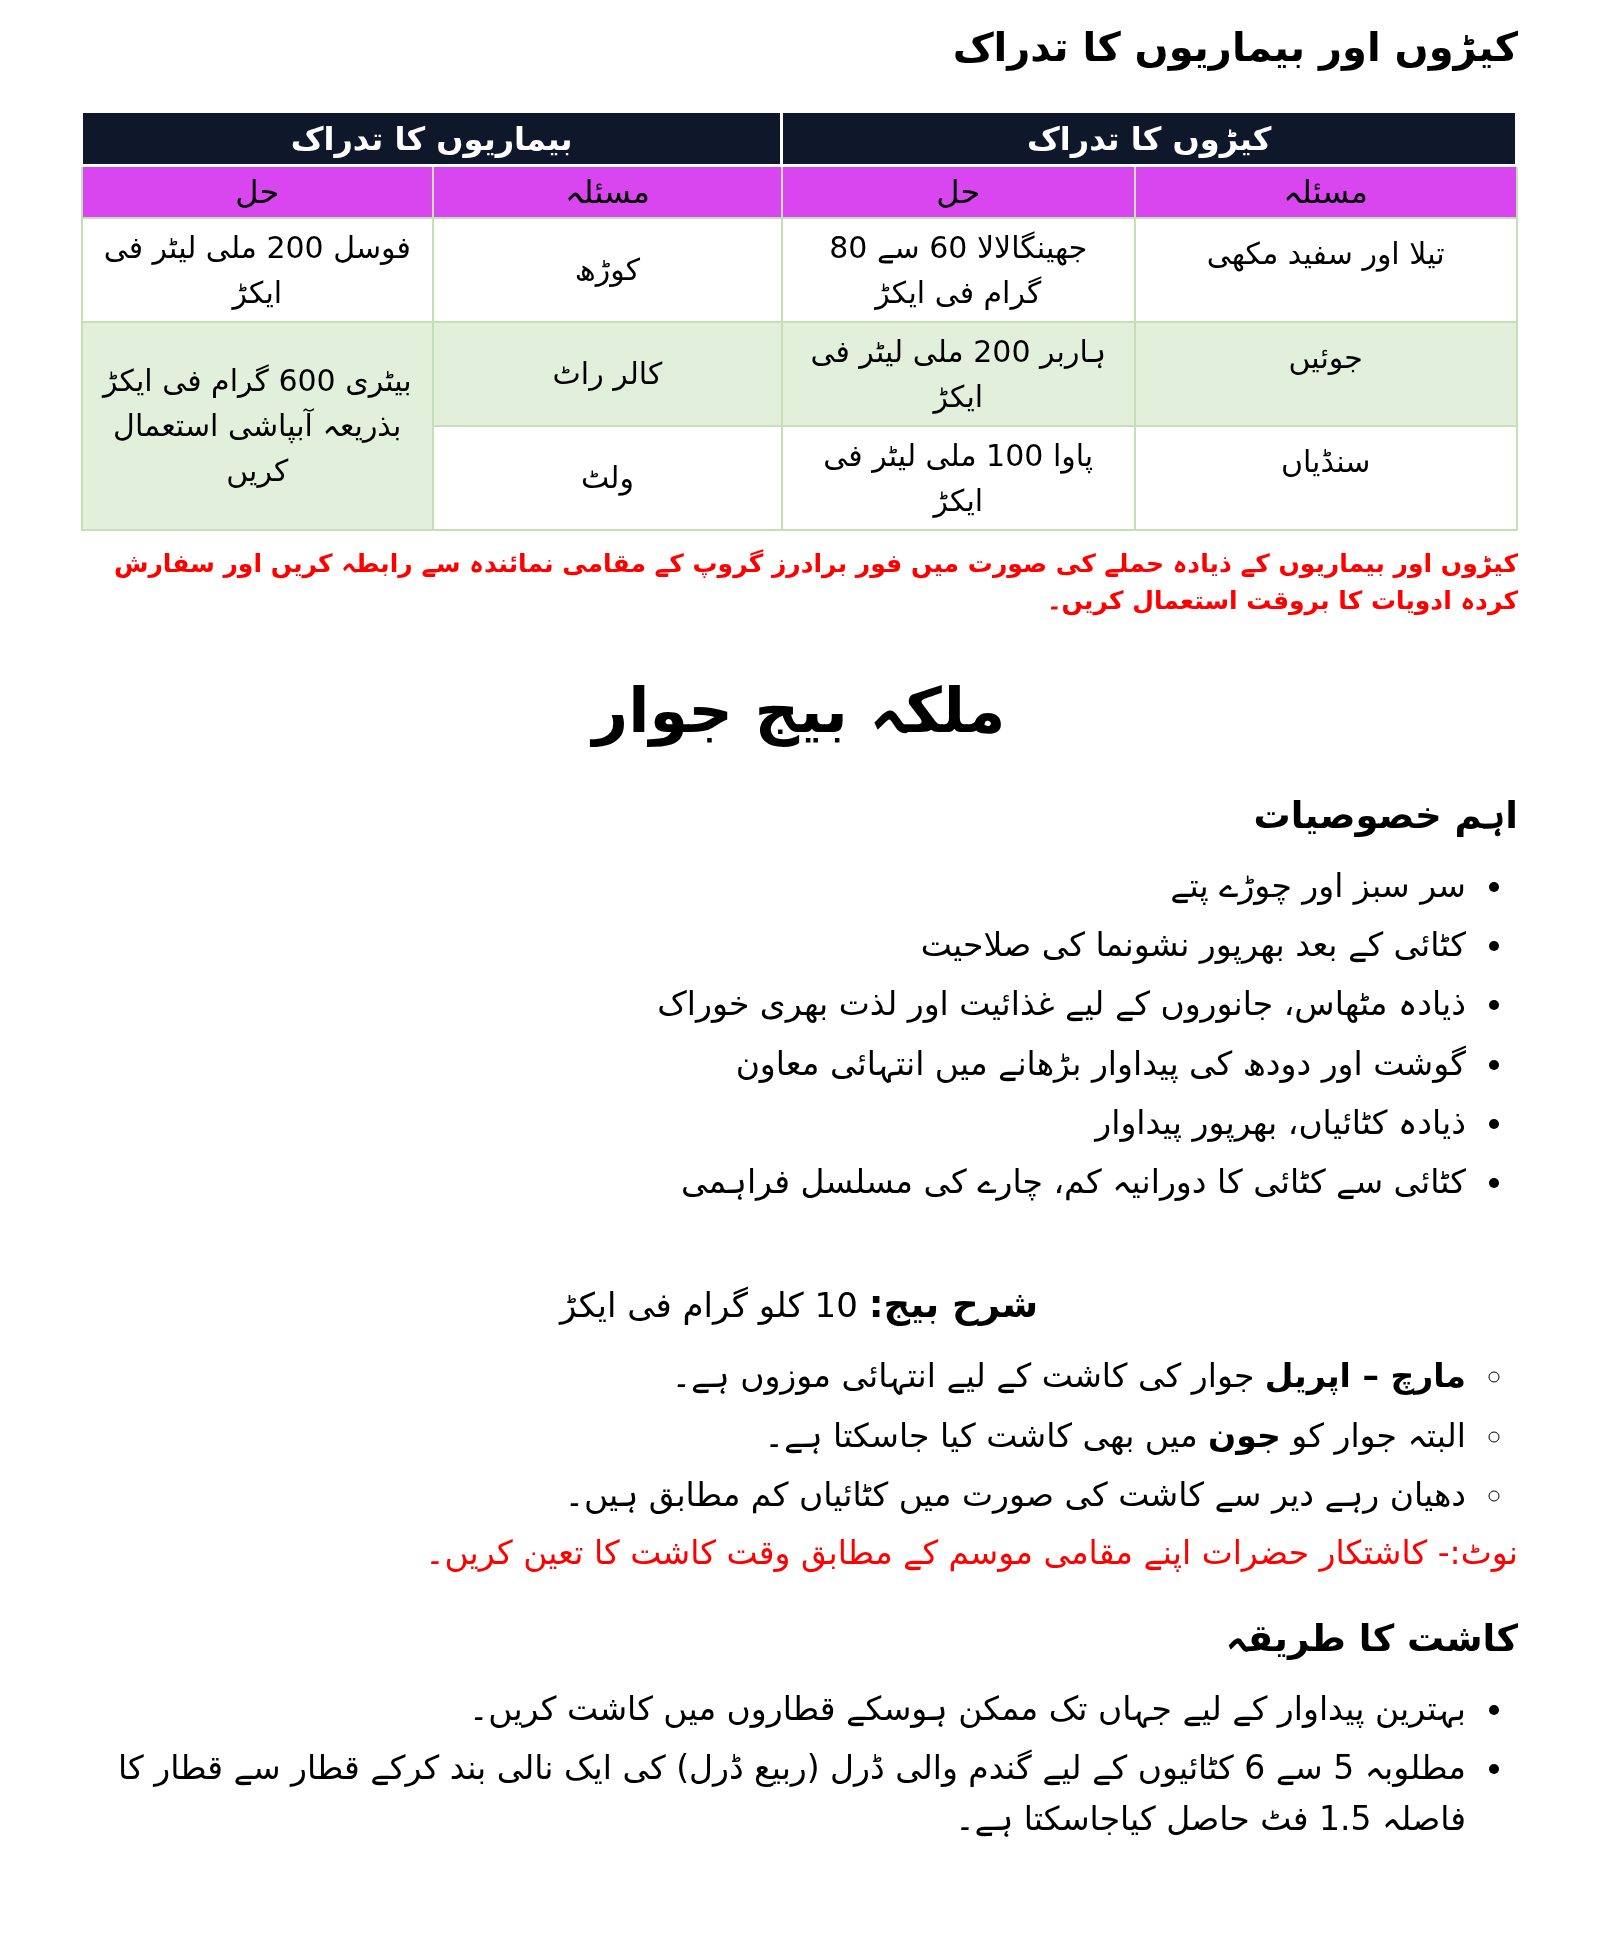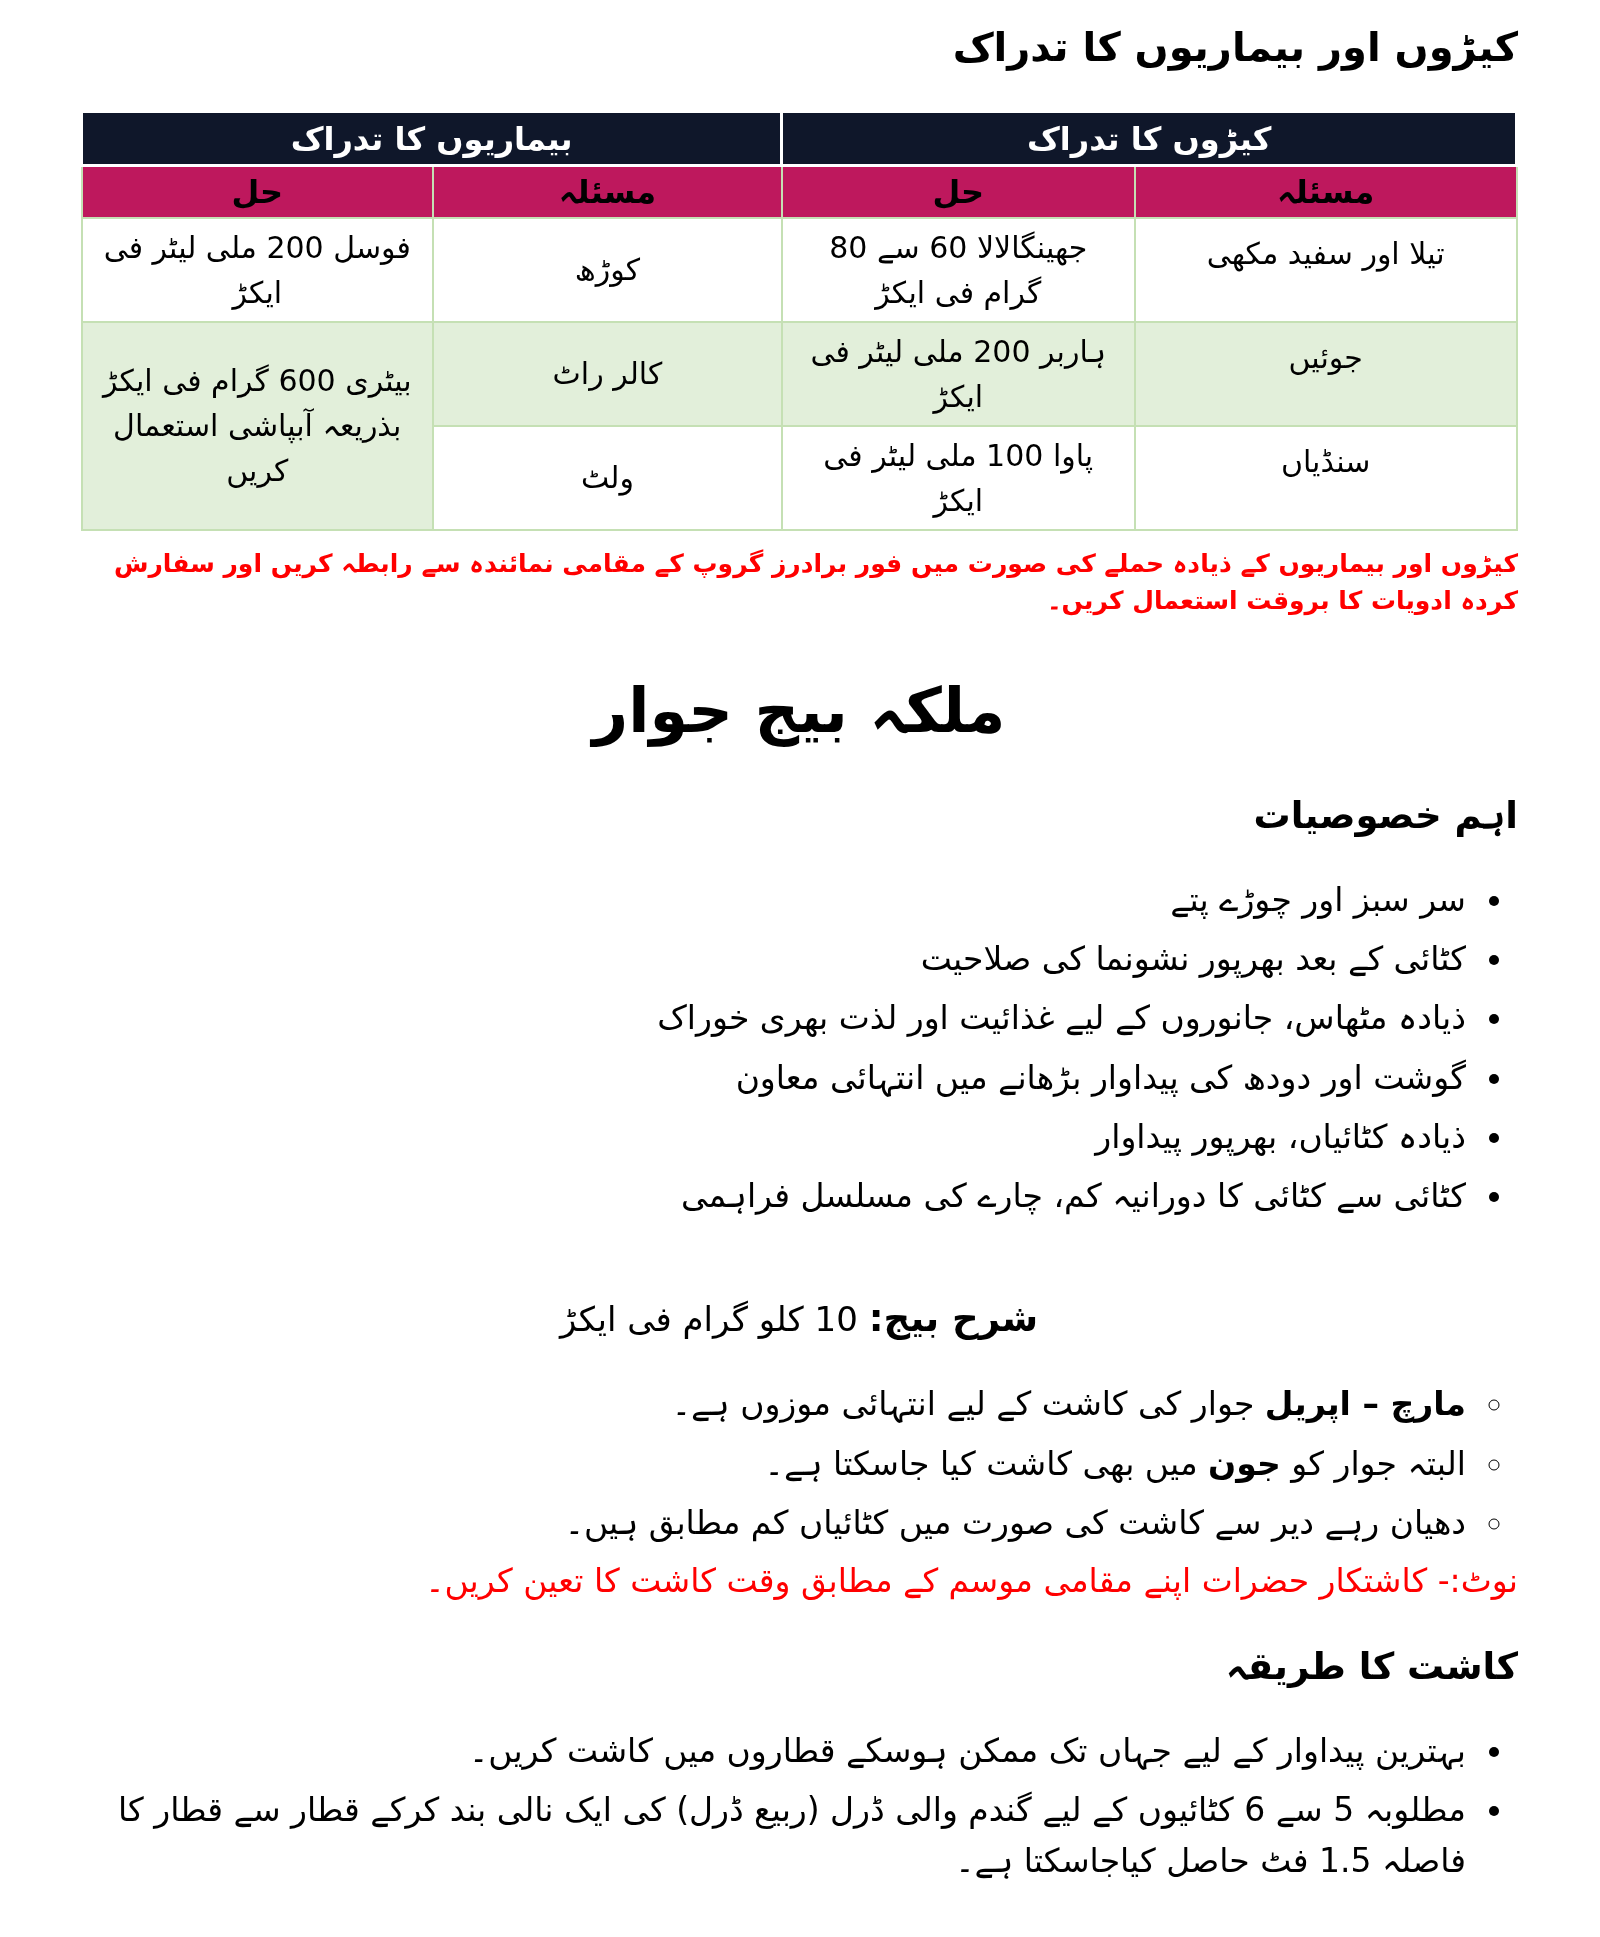"حل" .cols-row th { background: #be185d -> #d946ef; font-weight: bold -> normal }
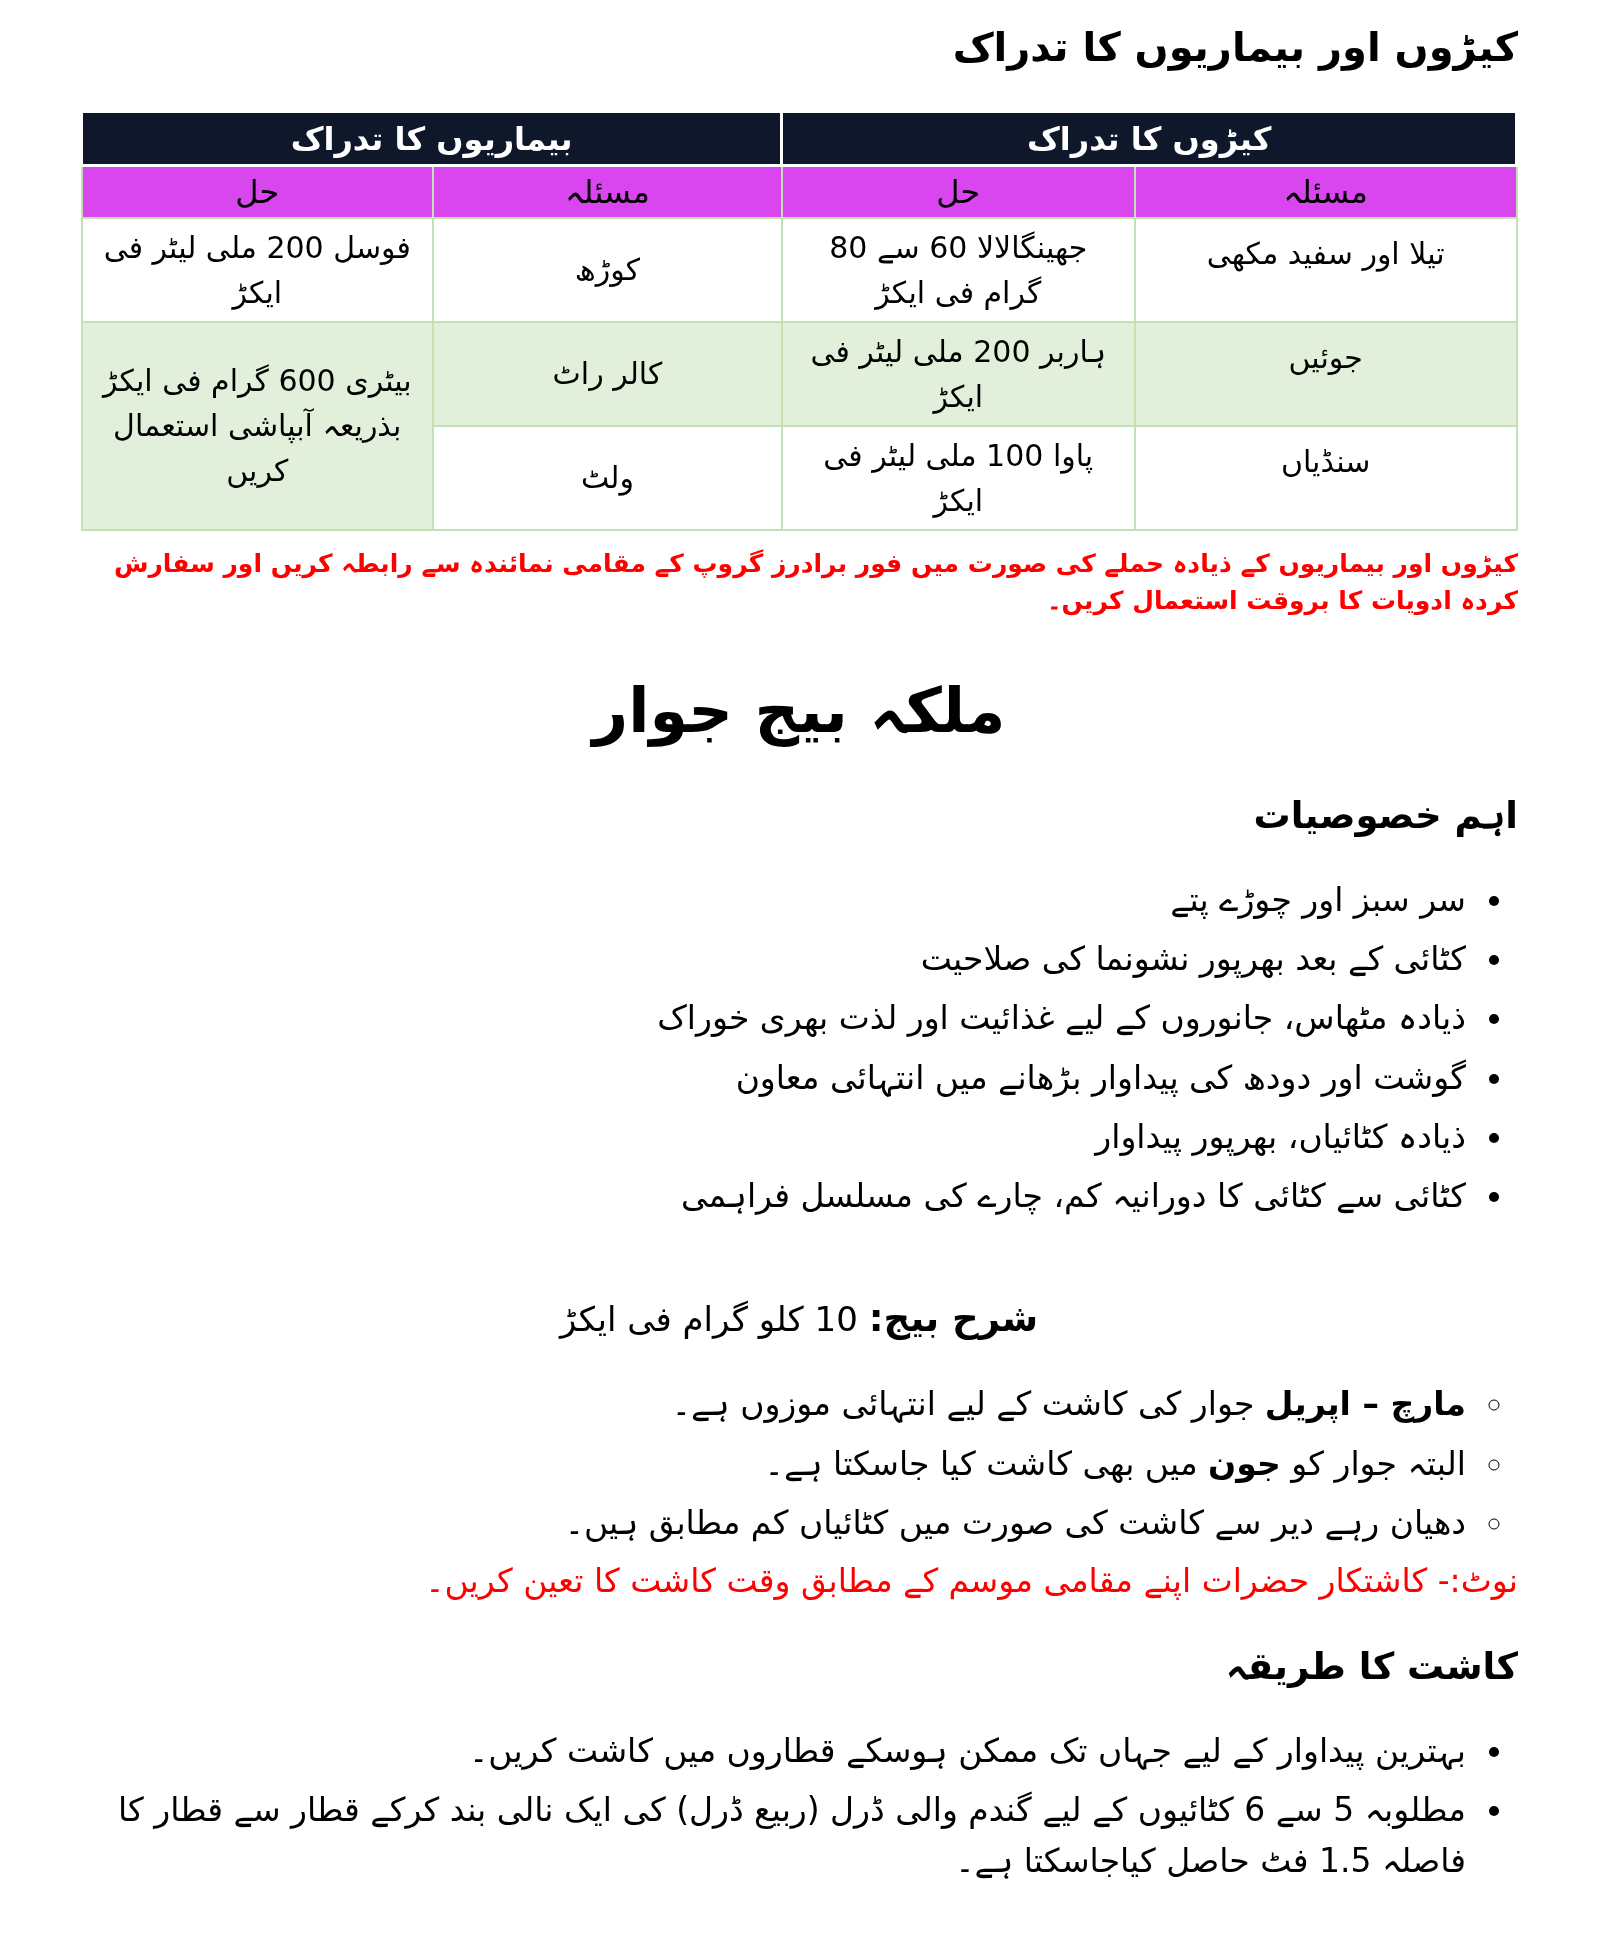"سر سبز اور چوڑے پتے" ul.disc-list, ul.circle-list { margin: 32px 0 0 0 -> 18px 0 0 0 }
